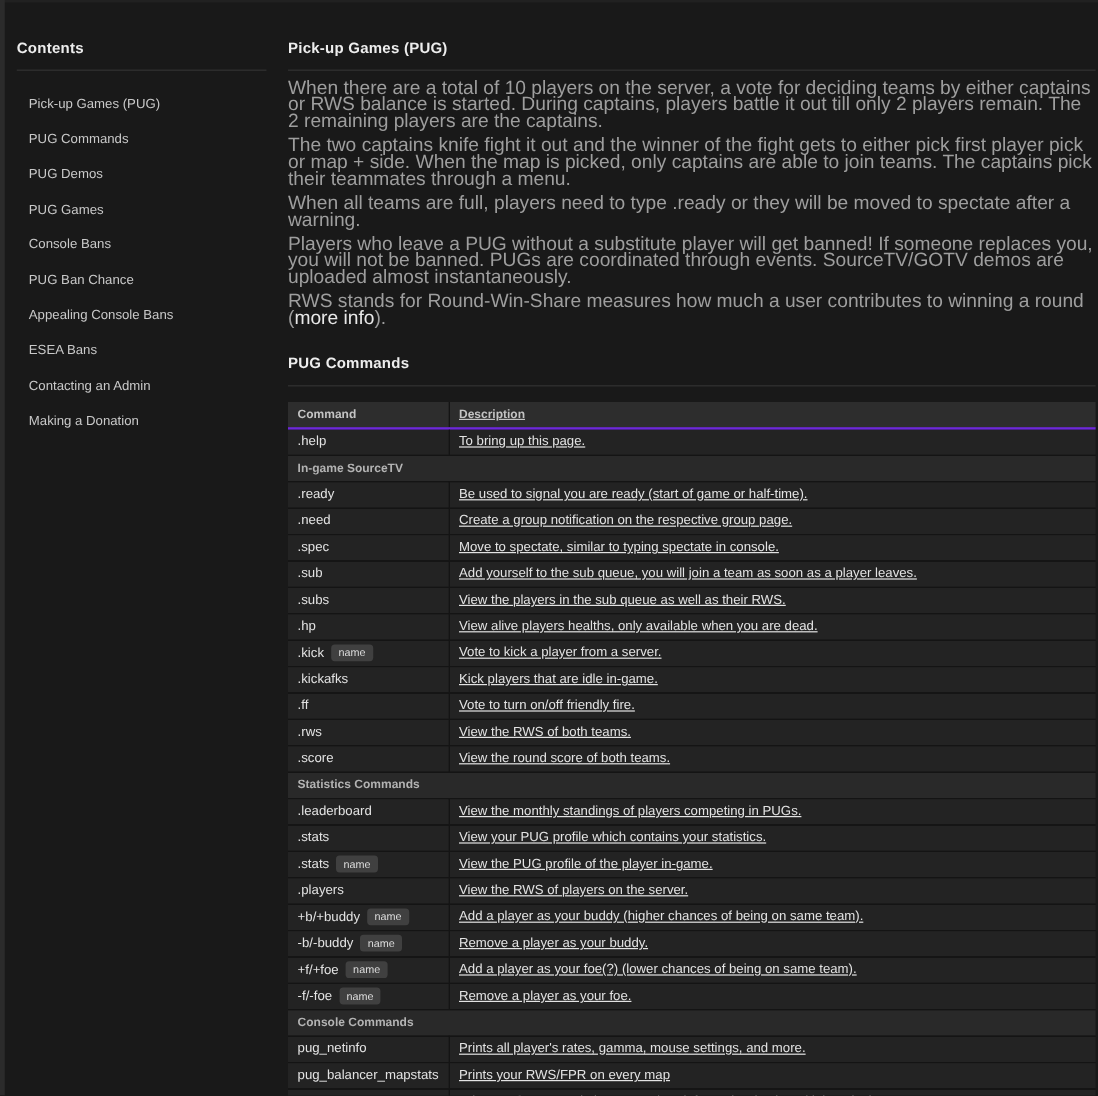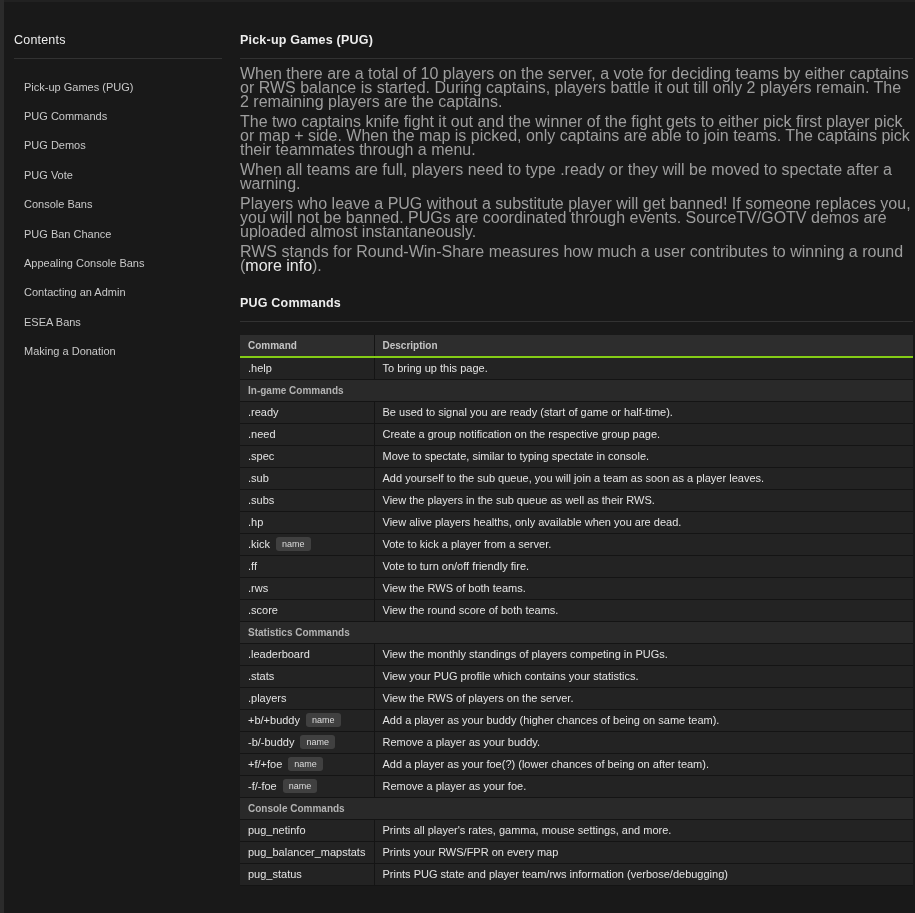"Contents" .panel-title { font-weight: normal -> bold }
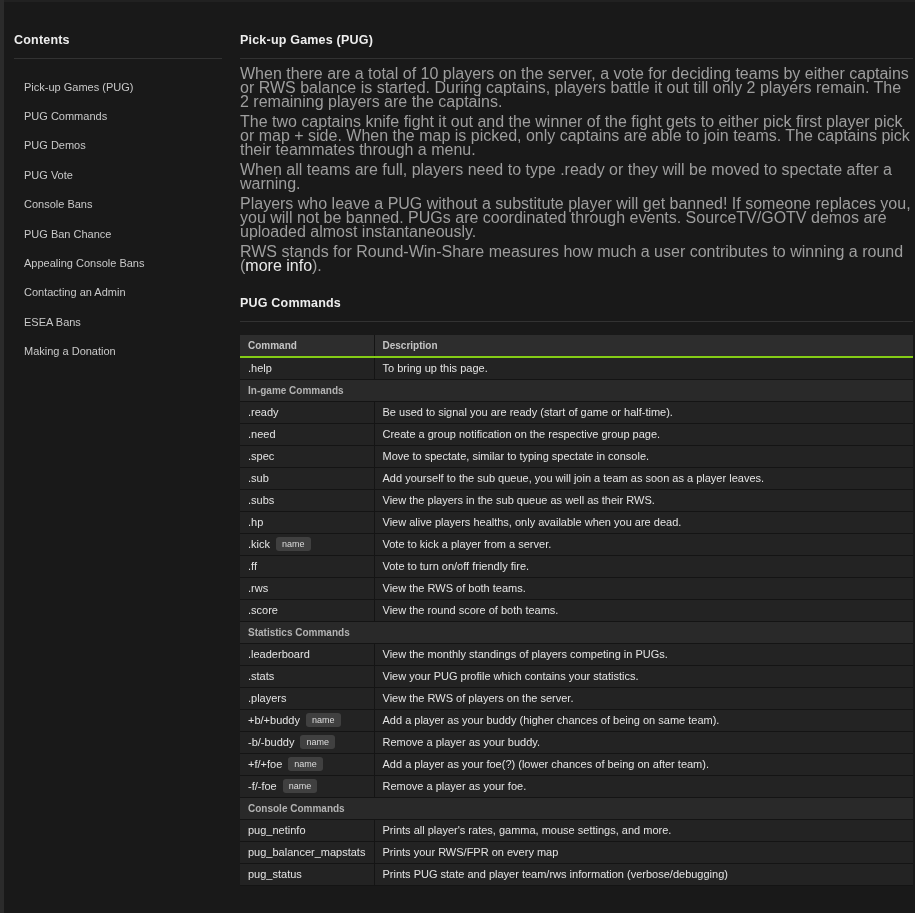"PUG Vote" span { text: Vote -> Games }
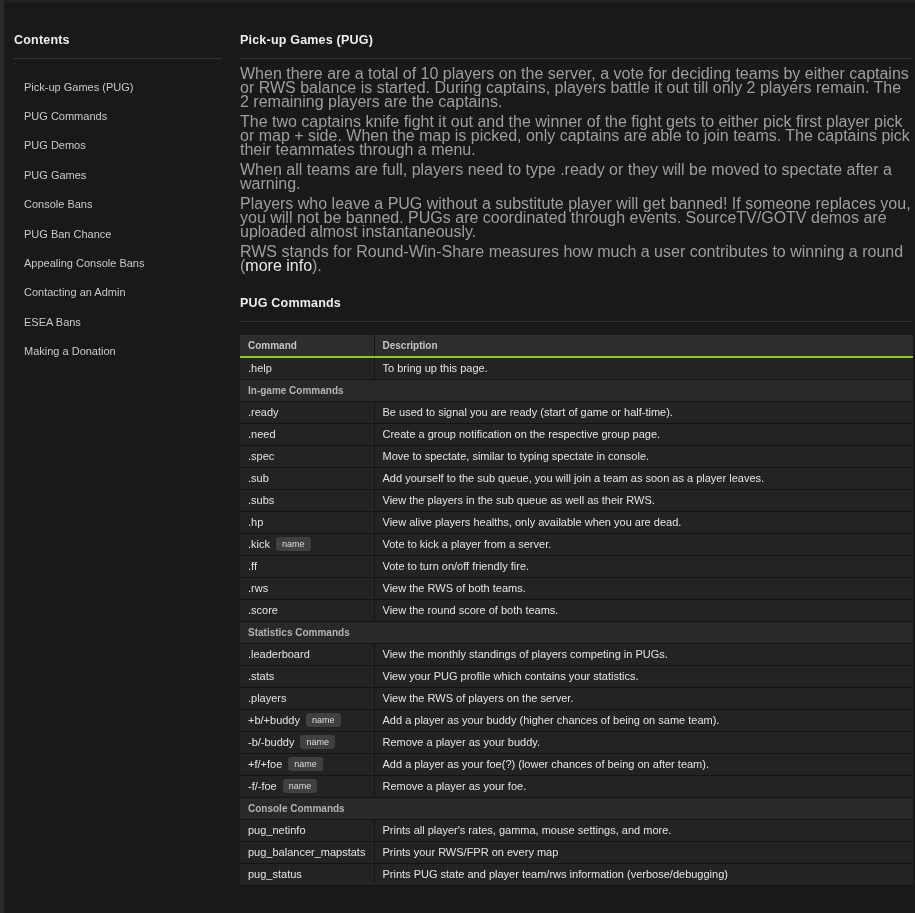"Contacting an Admin" li { order: before "ESEA Bans" -> after "ESEA Bans" }
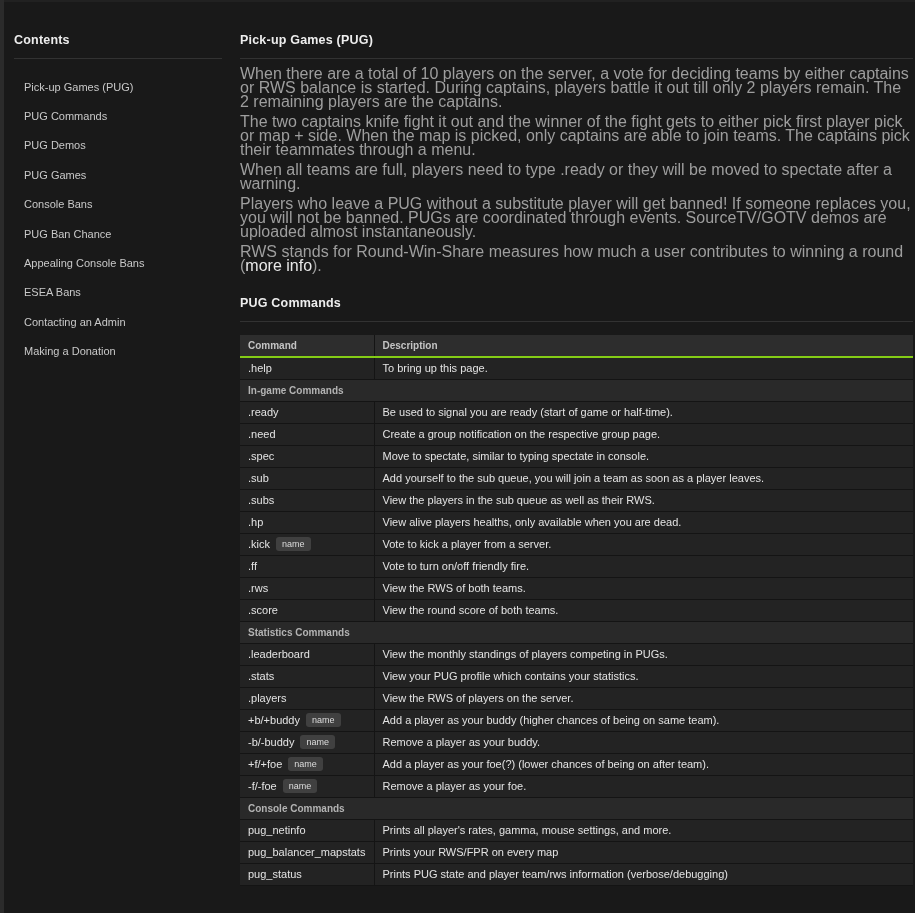"Command" table.commands th { border-bottom: 2px solid #84cc16 -> 2px solid #6d28d9 }
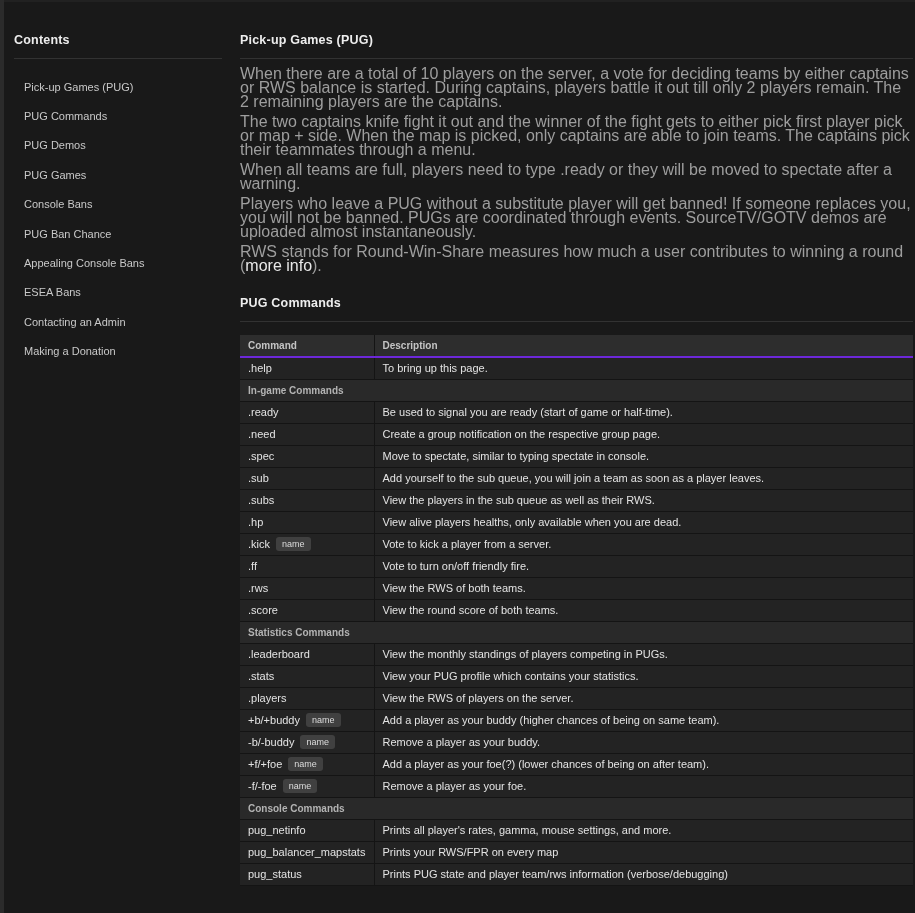"Description" td.desc, th.desc { text-decoration: none -> underline }
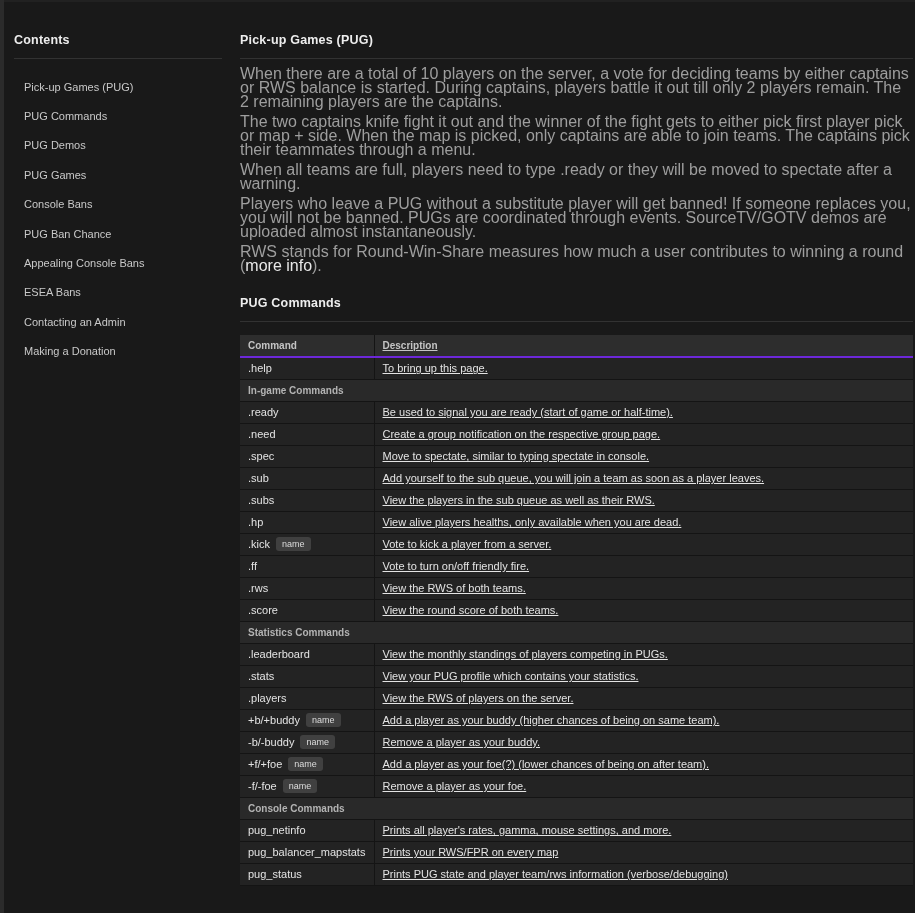"In-game Commands" td { text: Commands -> SourceTV }
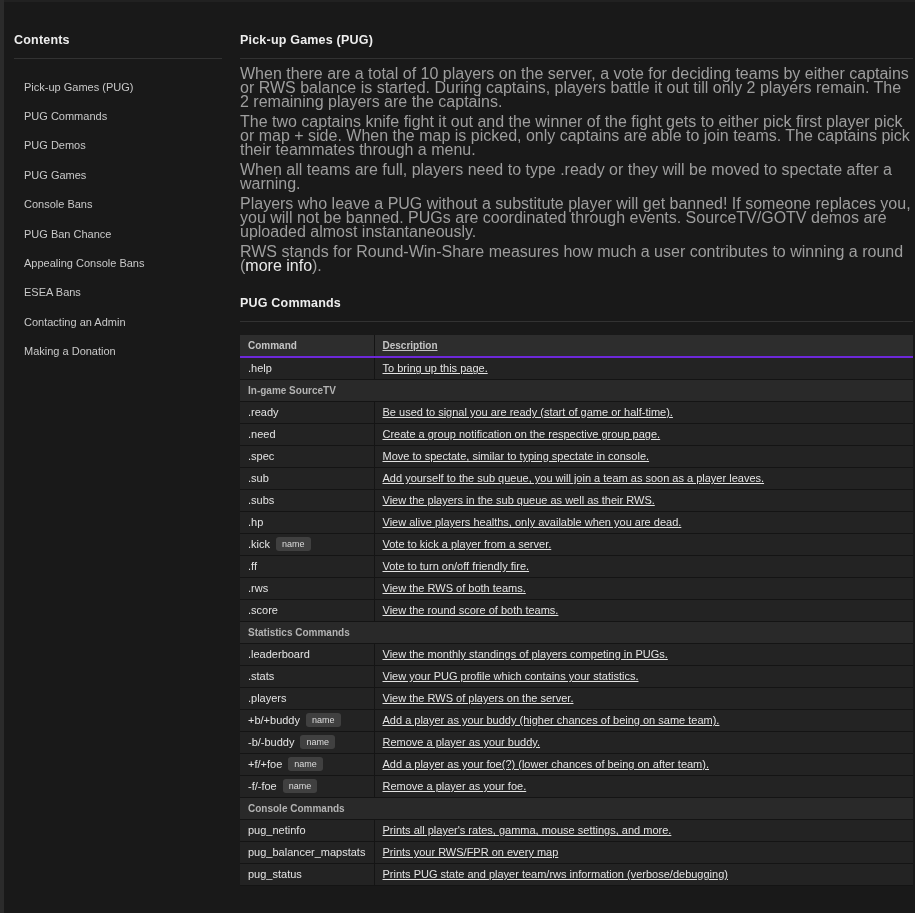".kickafks" tr { html: none -> <tr> <td><span>.kickafks</span></td> <td>Kick players that are idle in-game.</td> </tr> }
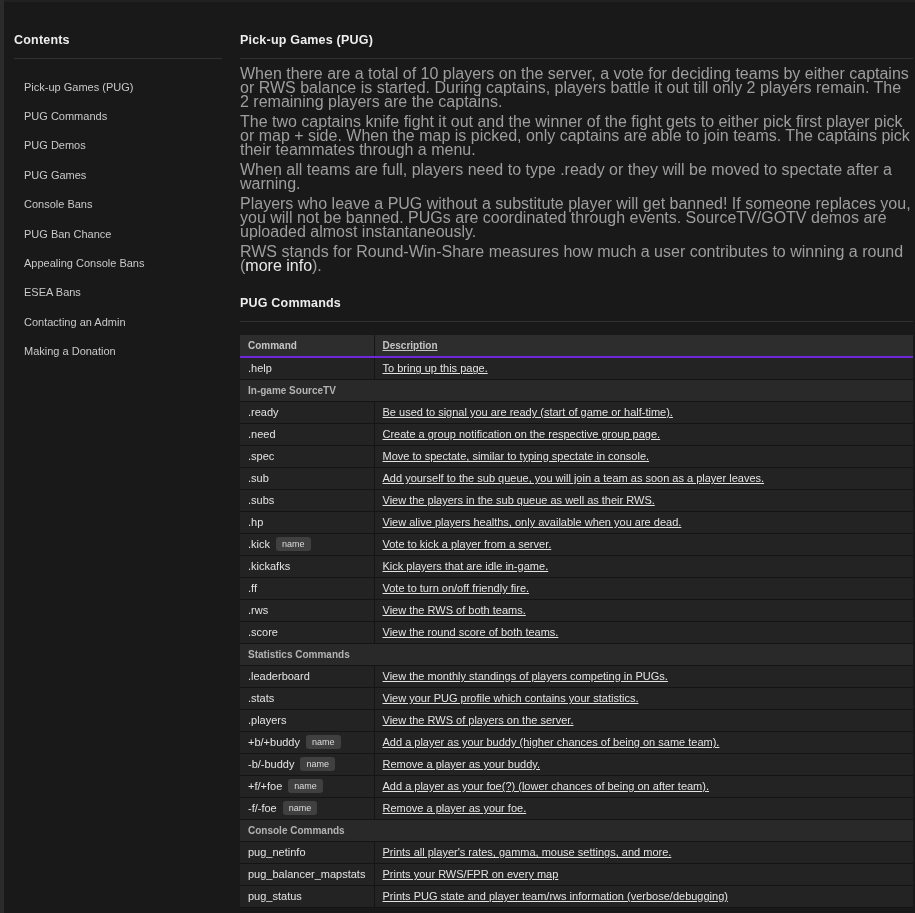".stats name" tr { html: none -> <tr> <td><span>.stats</span><span>name</span></td> <td>View the PUG profile of the player in-game.</td> </tr> }
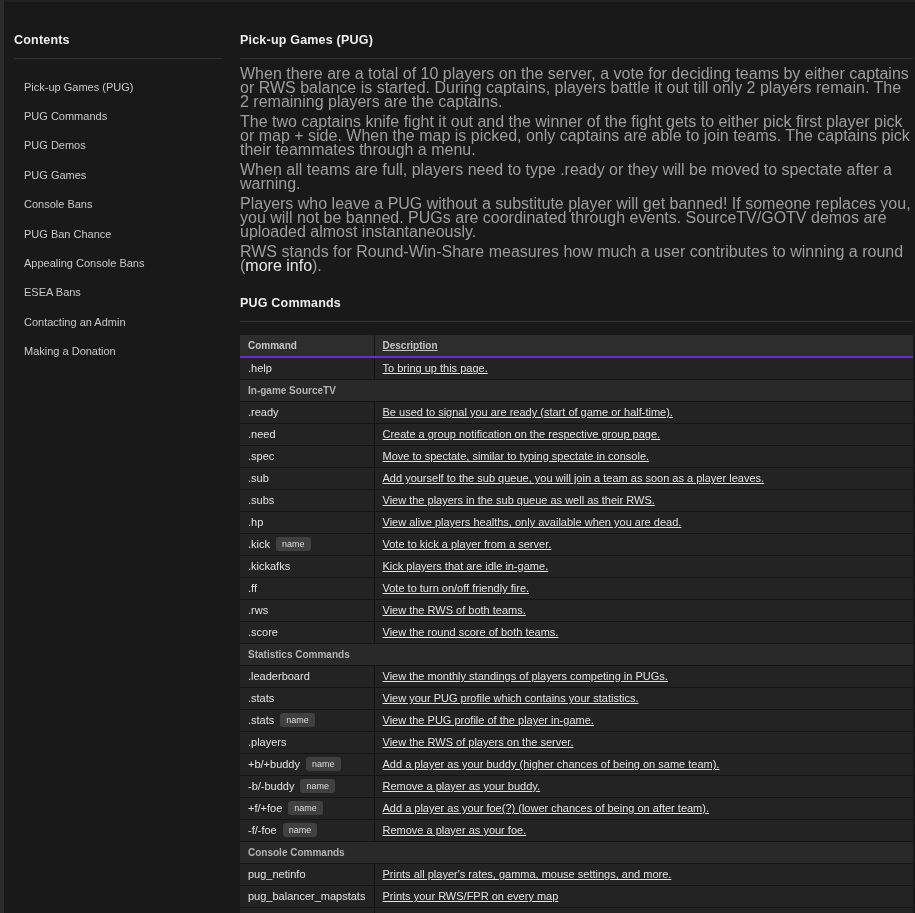"Add a player as your foe(?)" td.desc { text: after -> same }
